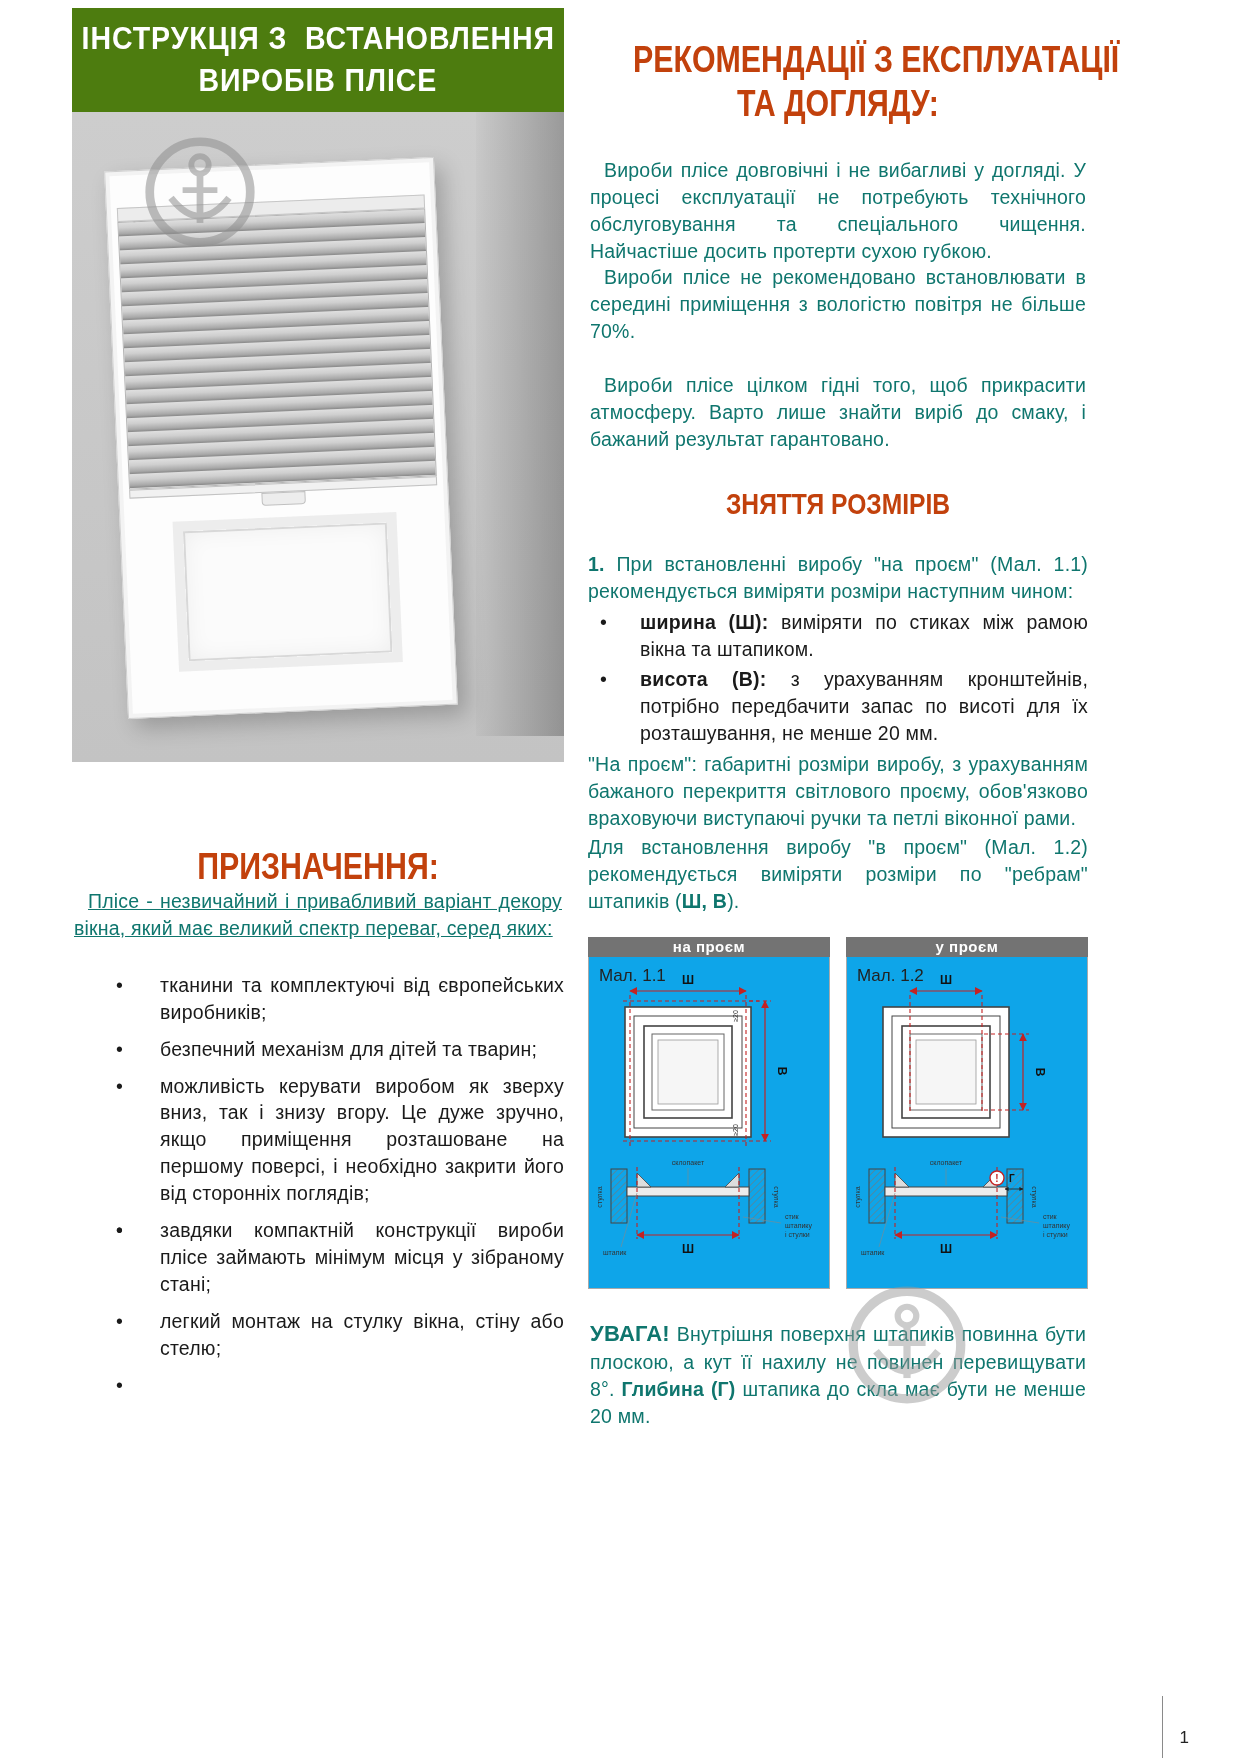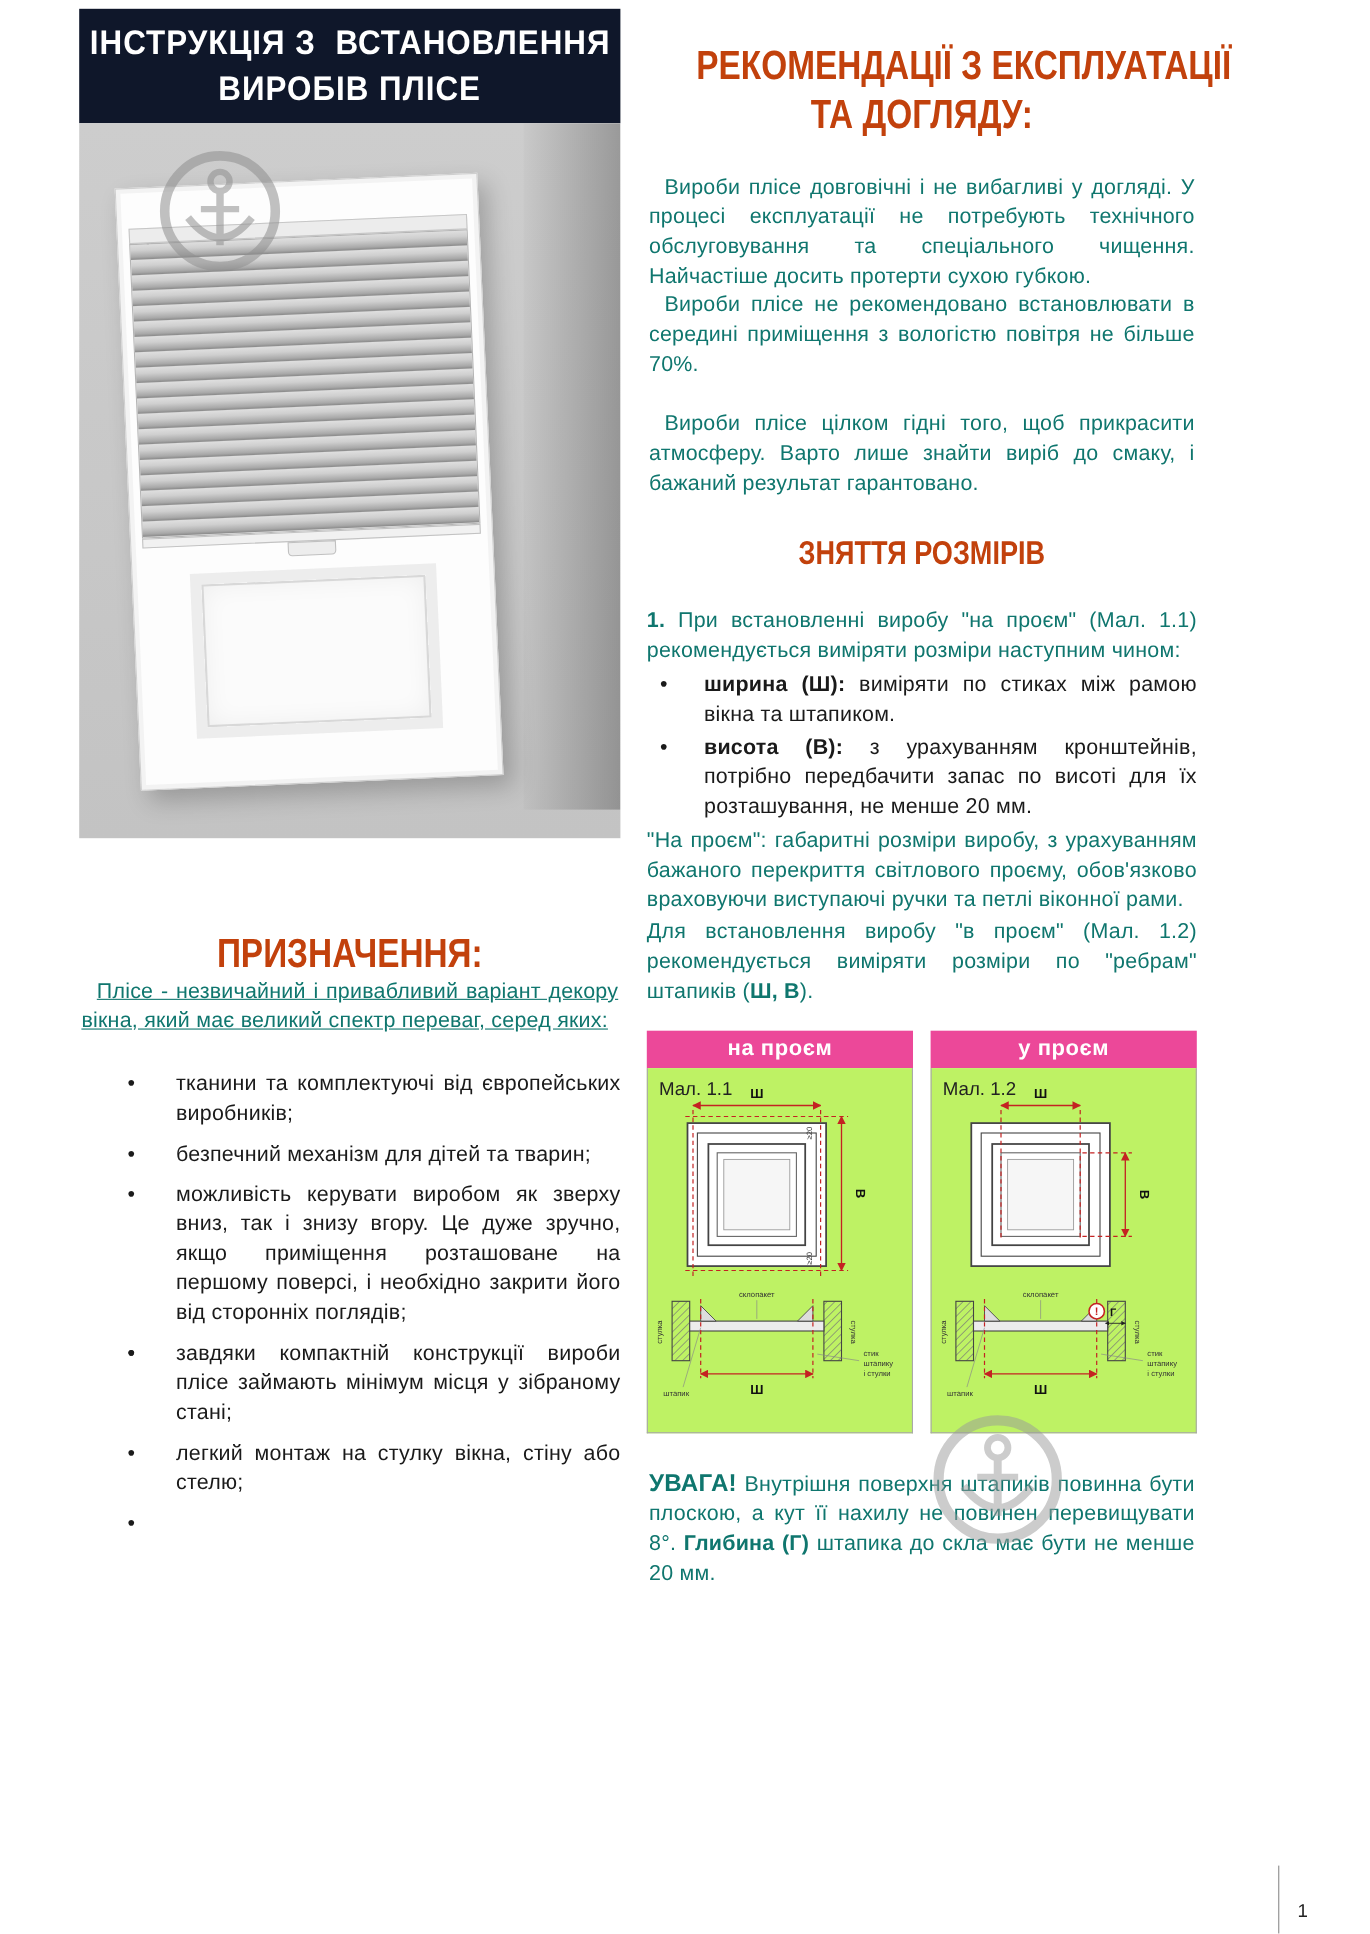"ІНСТРУКЦІЯ З ВСТАНОВЛЕННЯ" .banner { background: #0f172a -> #4d7c0f }
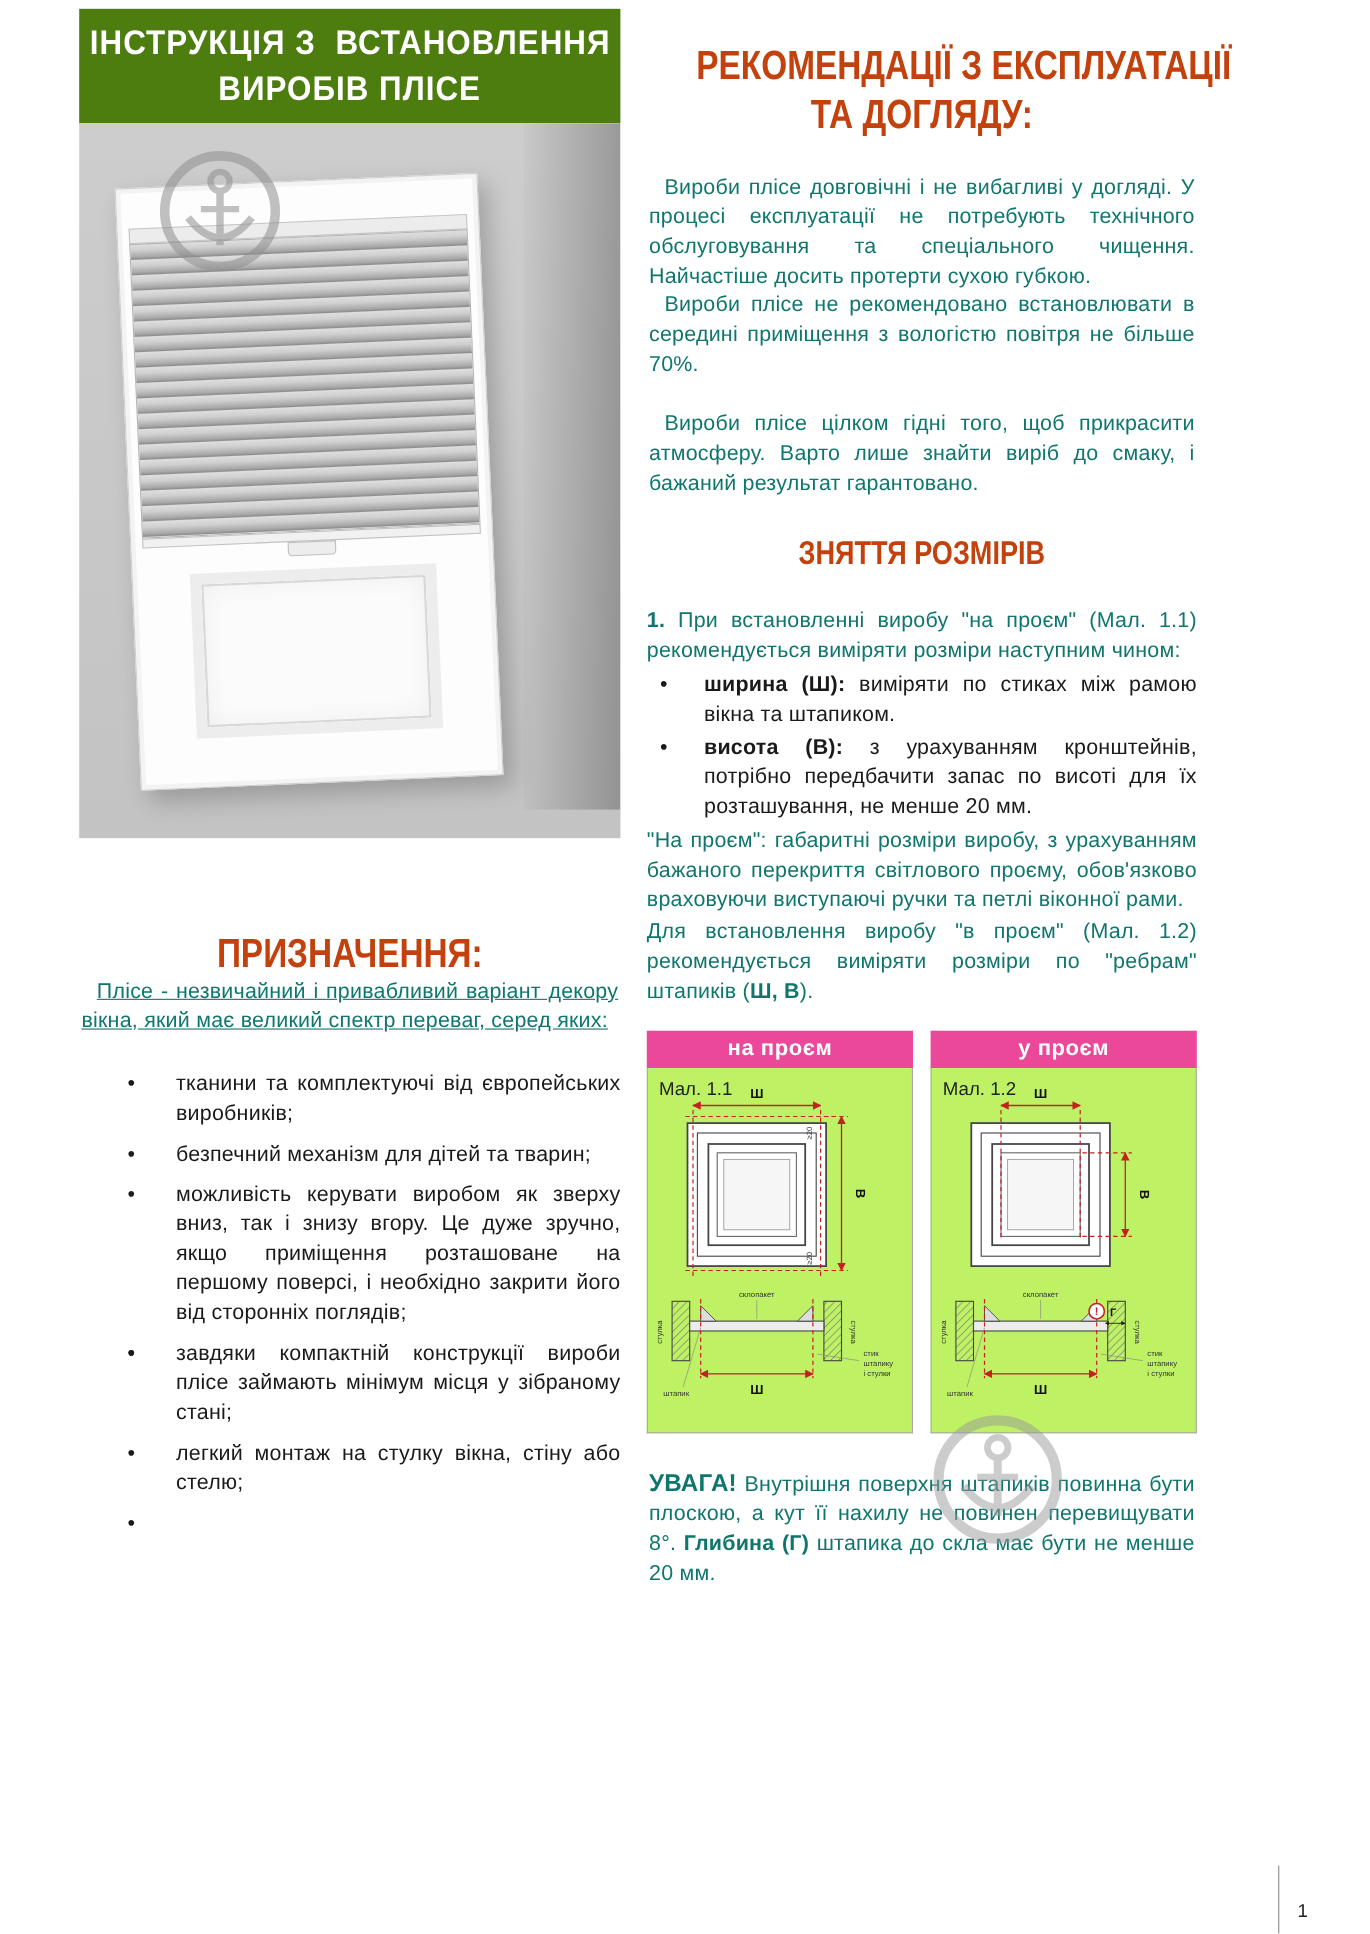"на проєм" .panel-header { background: #ec4899 -> #737373; font-size: 20px -> 15px; height: 34px -> 20px }
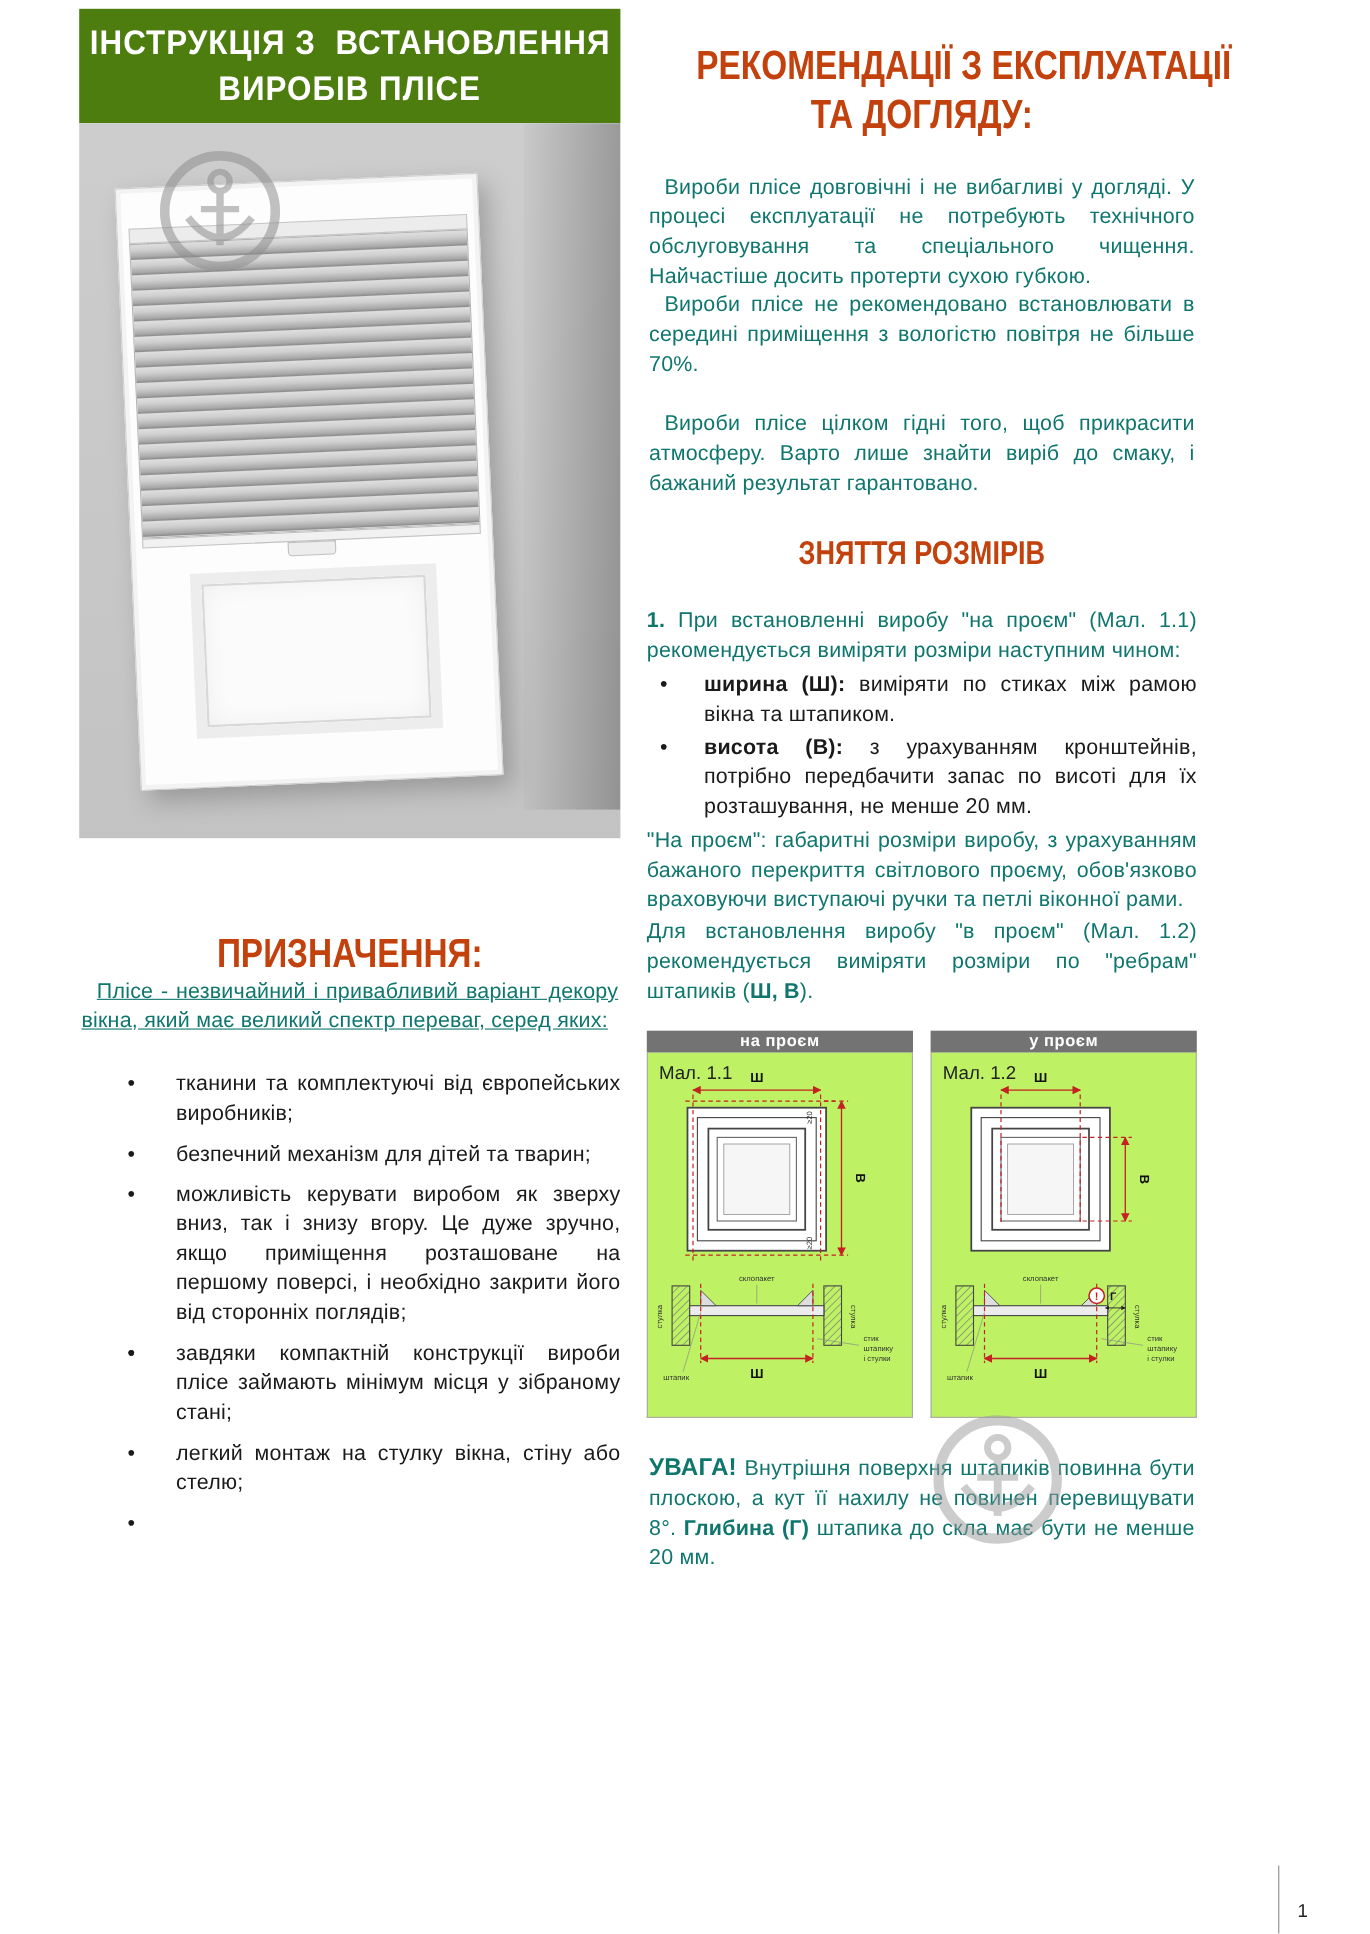"Мал. 1.1" .panel-body { background: #bef264 -> #0ea5e9 }
